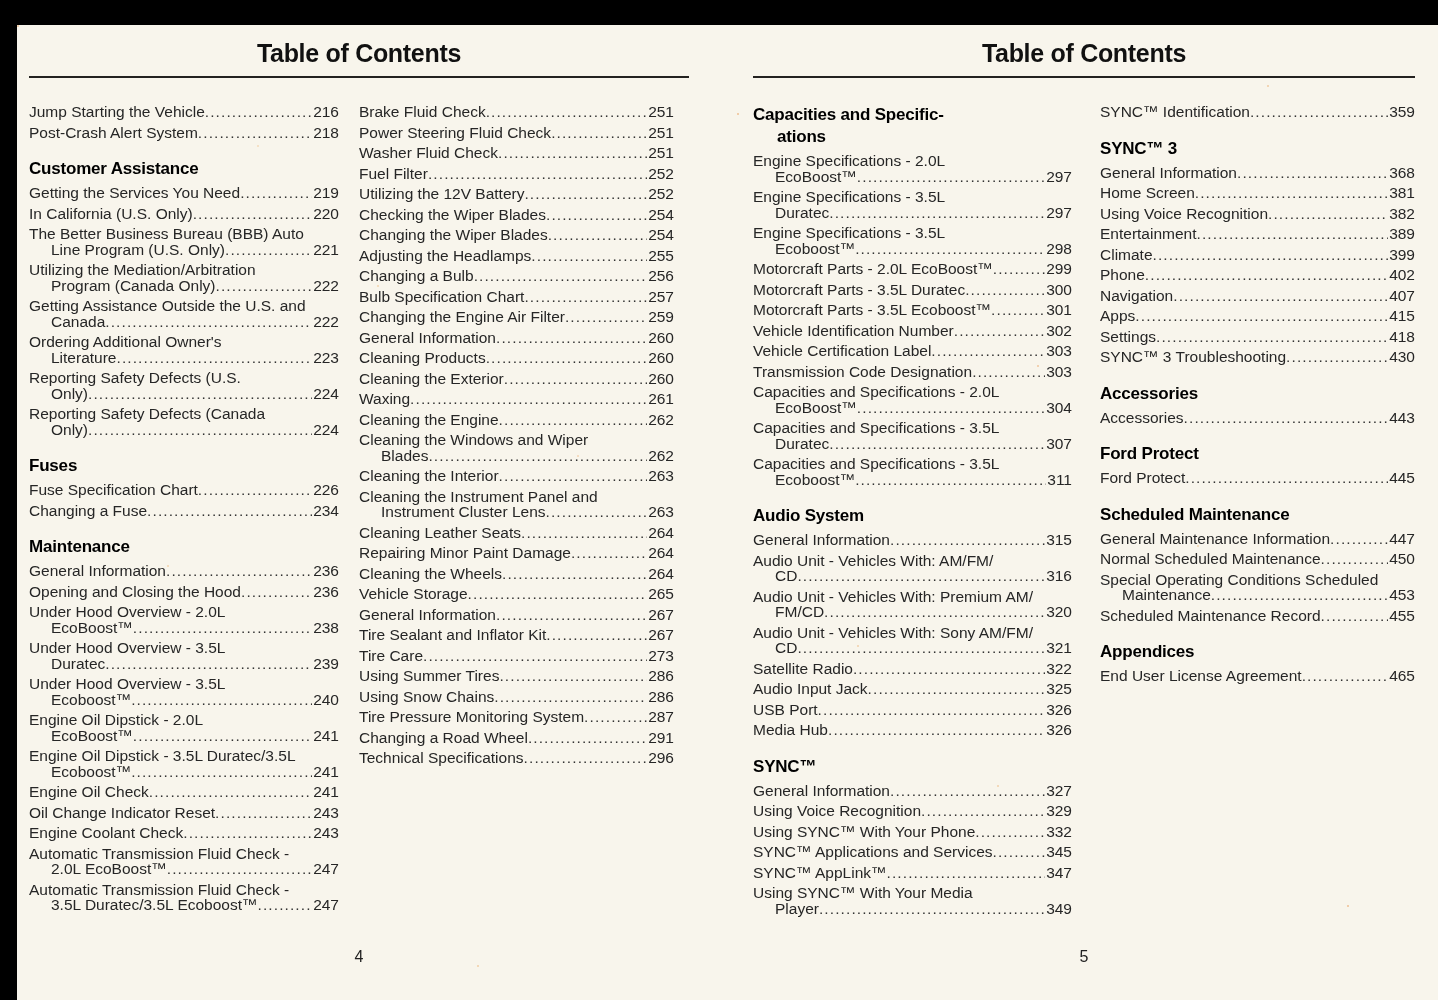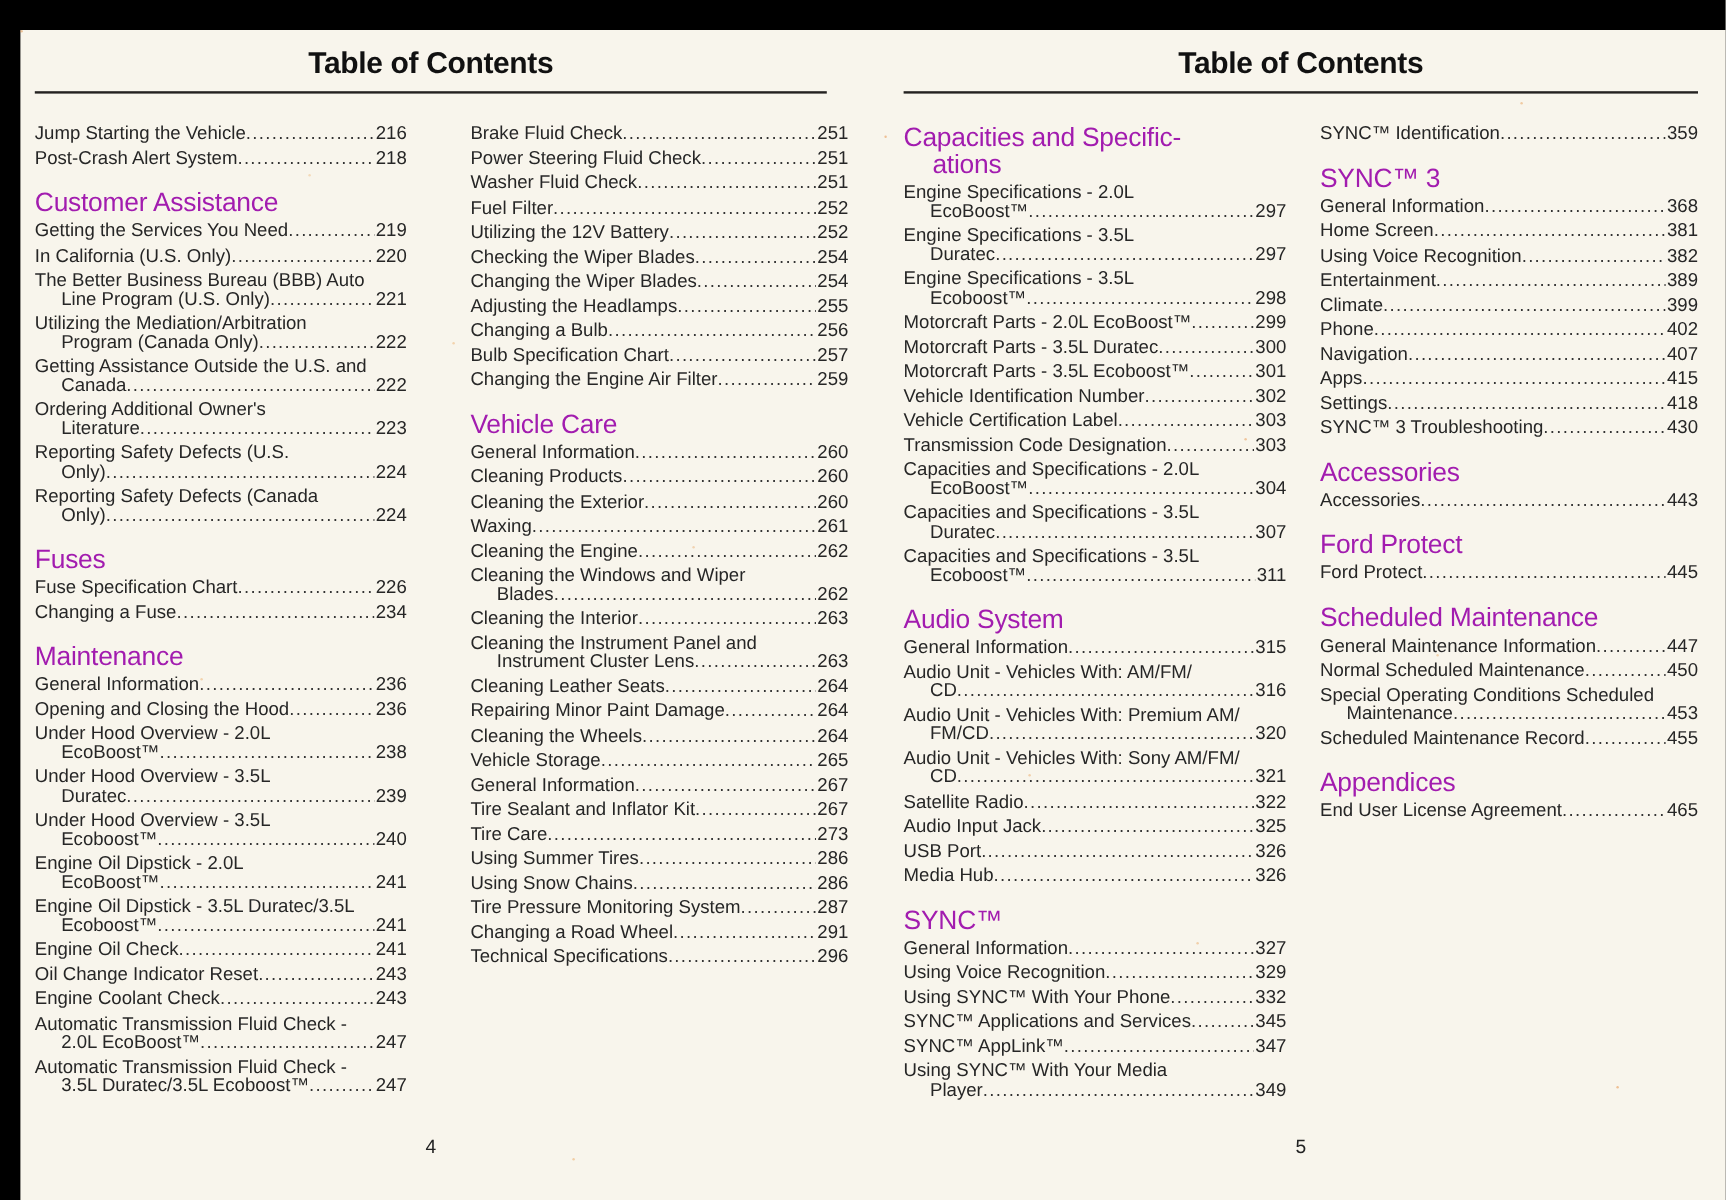"Jump Starting the Vehicle" #page-left .columns { gap: 53px -> 20px }
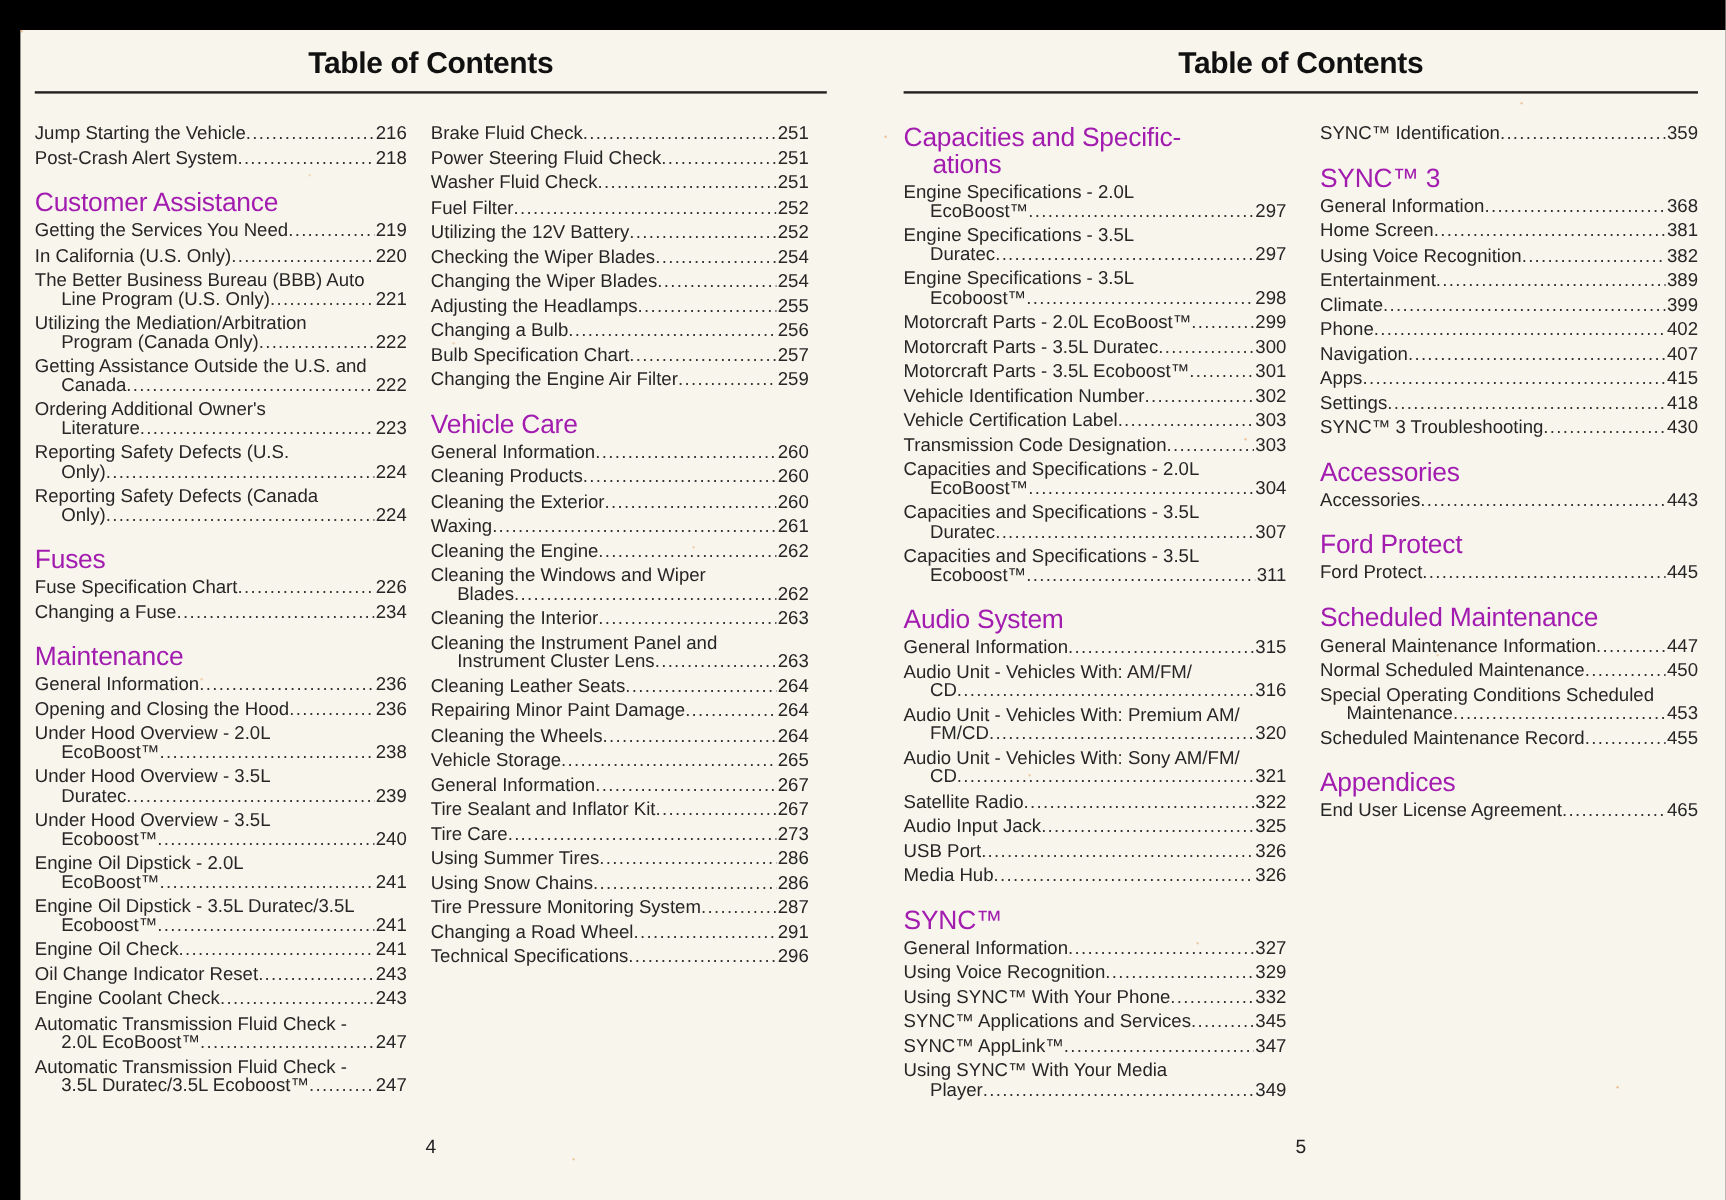"Capacities and Specific-" .heading { color: #a21caf -> #000000; font-size: 22px -> 17px; font-weight: 400 -> 700 }
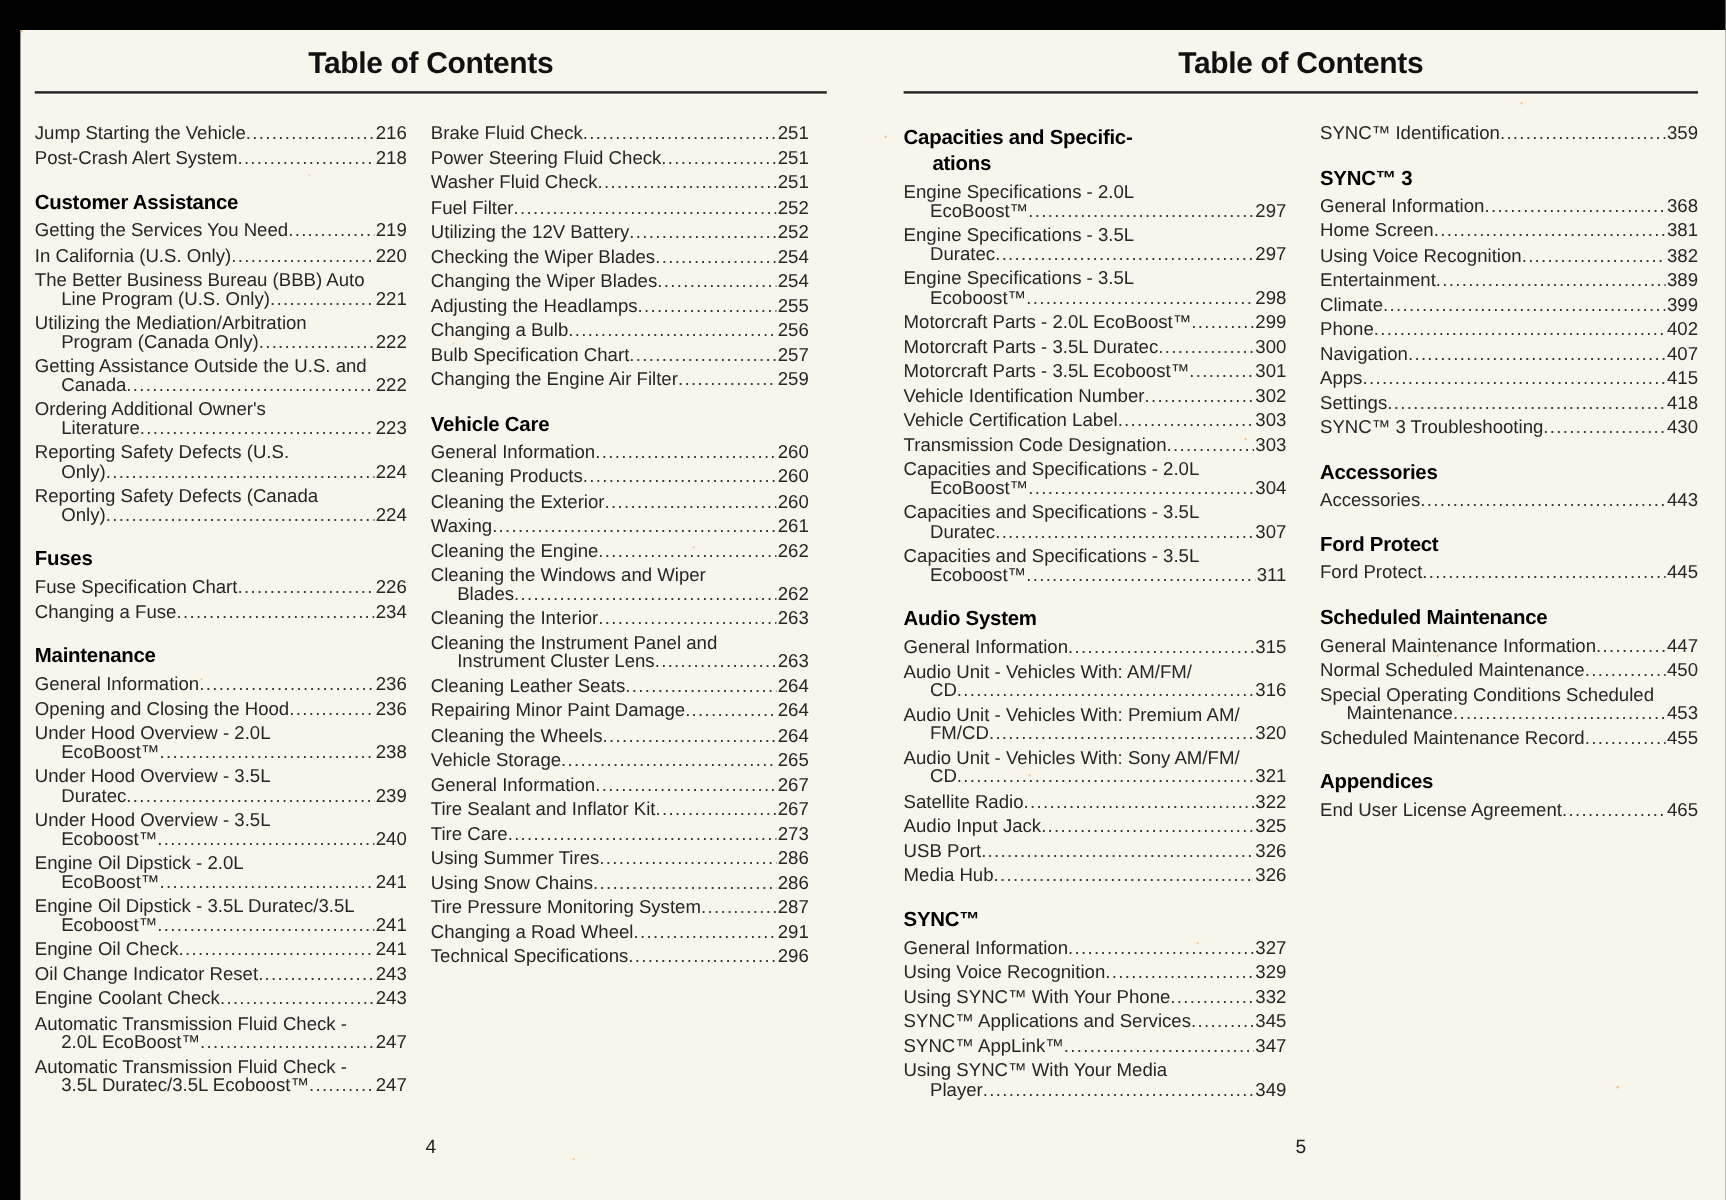"Vehicle Care" div.heading { html: <div> <div>Vehicle Care</div> </div> -> none }
